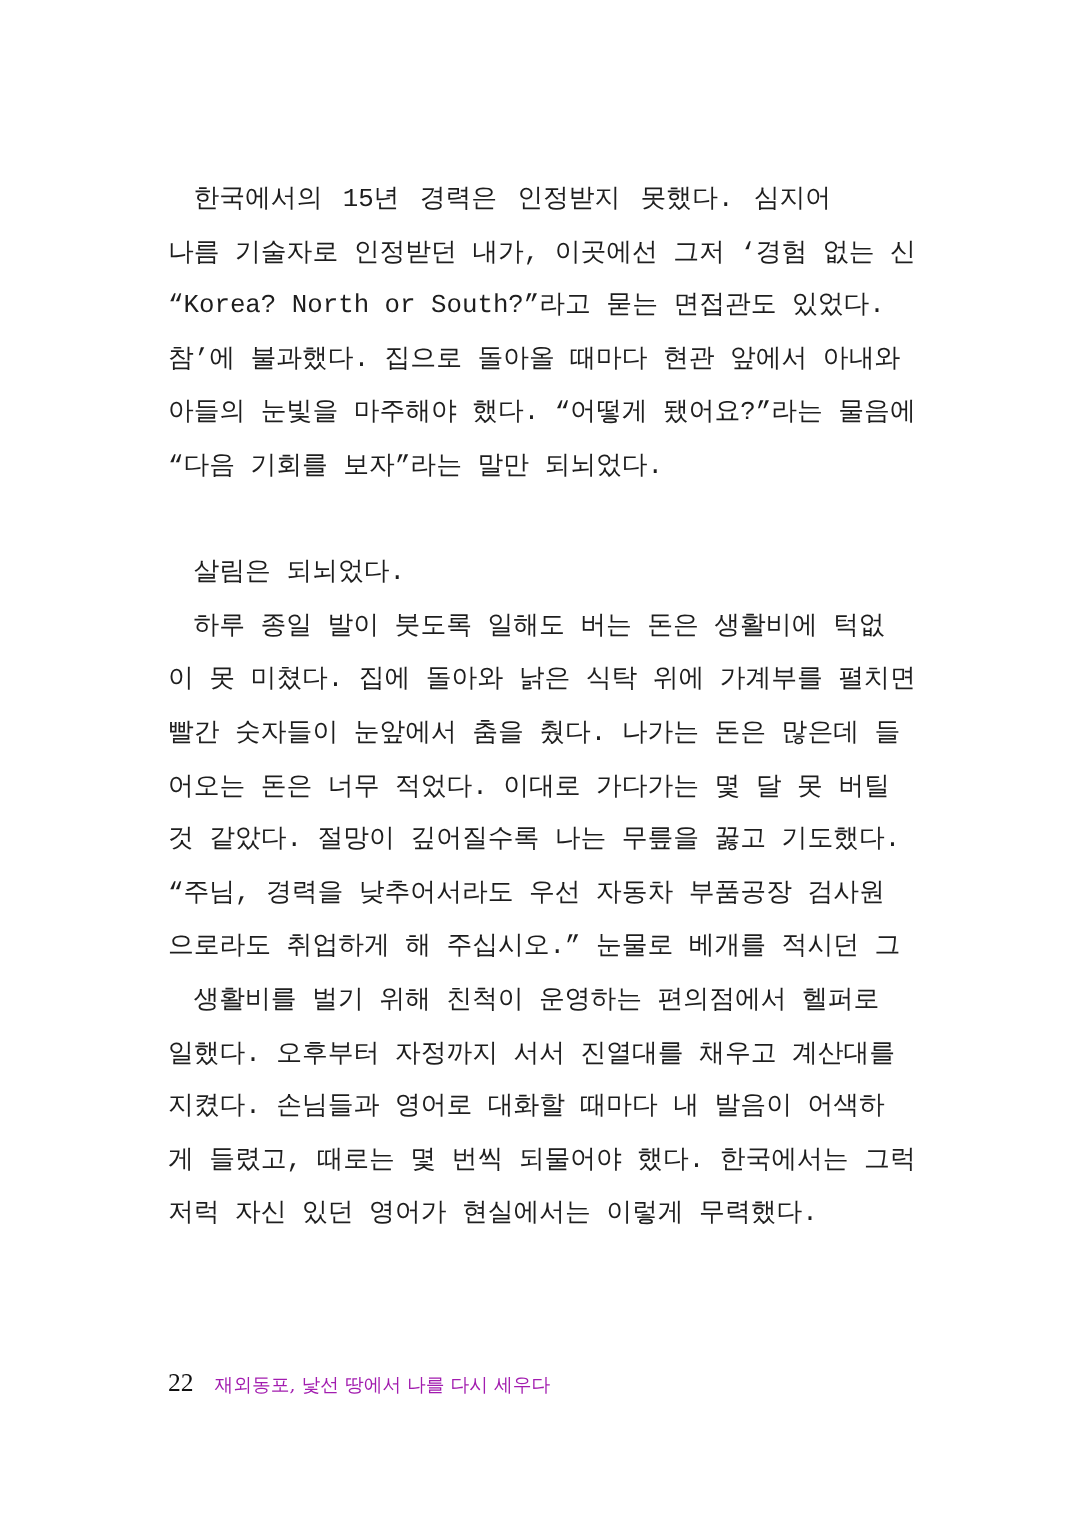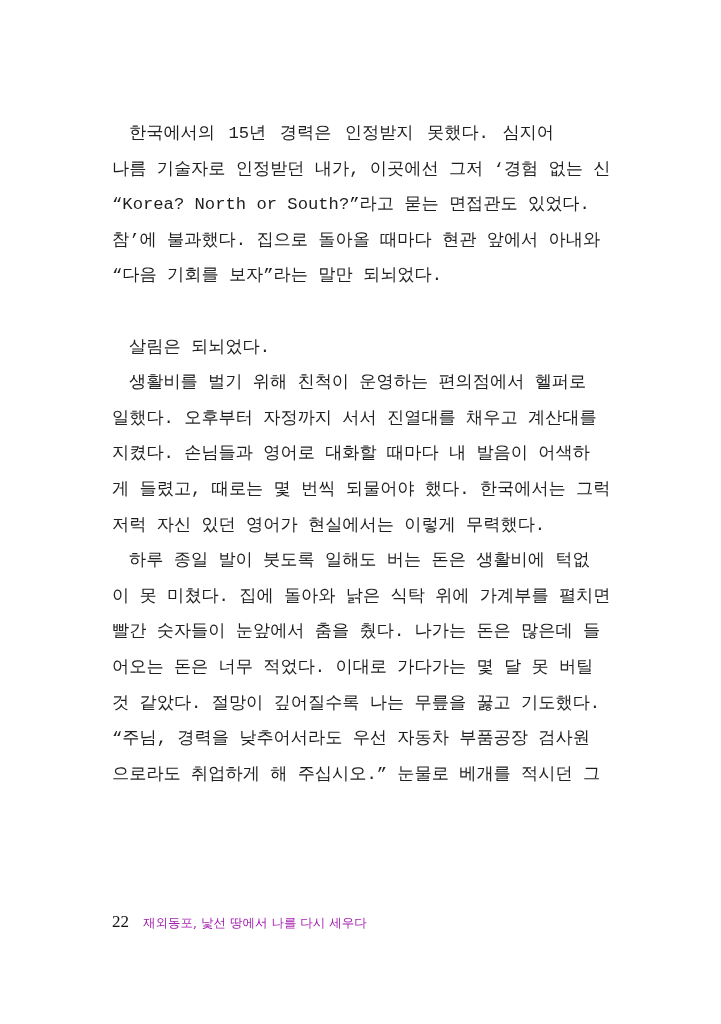"아들의 눈빛을 마주해야 했다. “어떻게" span.line { html: none -> <span>아들의 눈빛을 마주해야 했다. “어떻게 됐어요?”라는 물음에</span> }
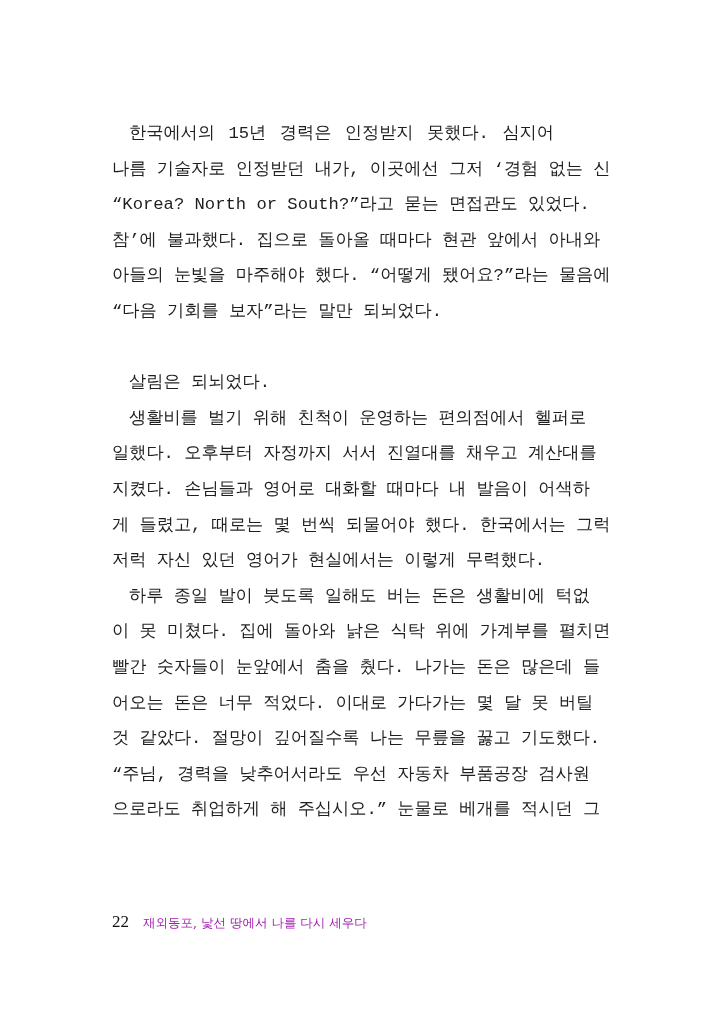"생활비를 벌기 위해 친척이 운영하는" div { order: before "하루 종일 발이 붓도록 일해도" -> after "하루 종일 발이 붓도록 일해도" }
